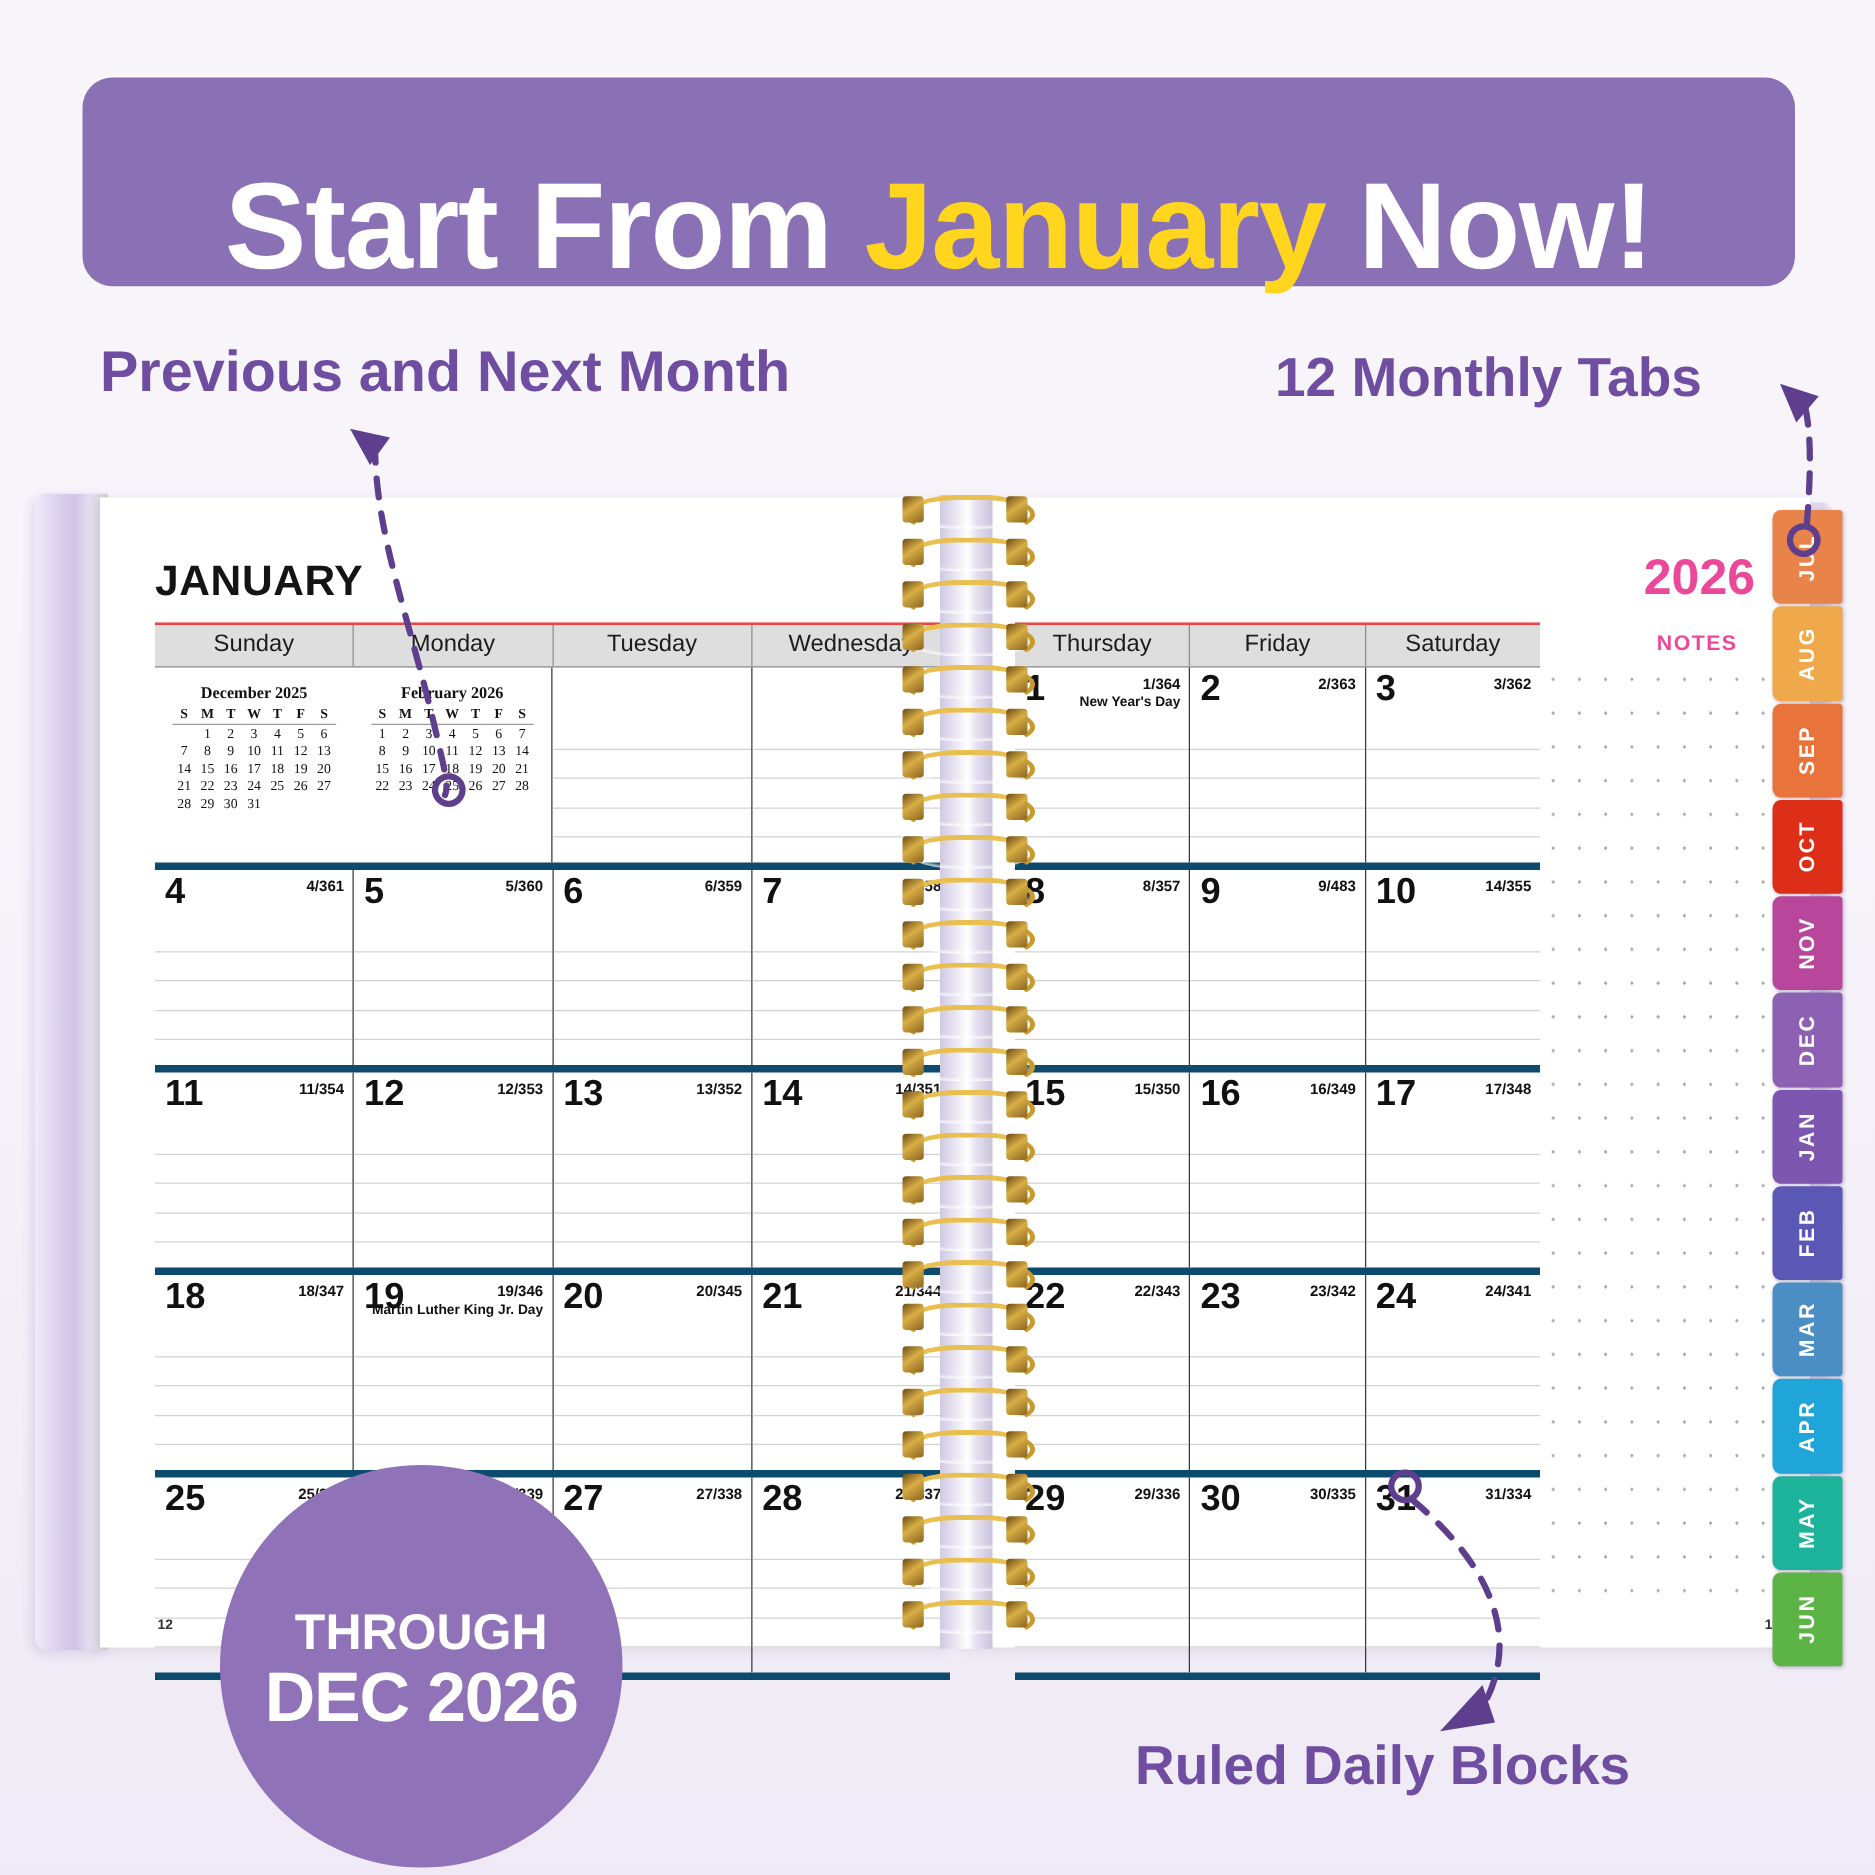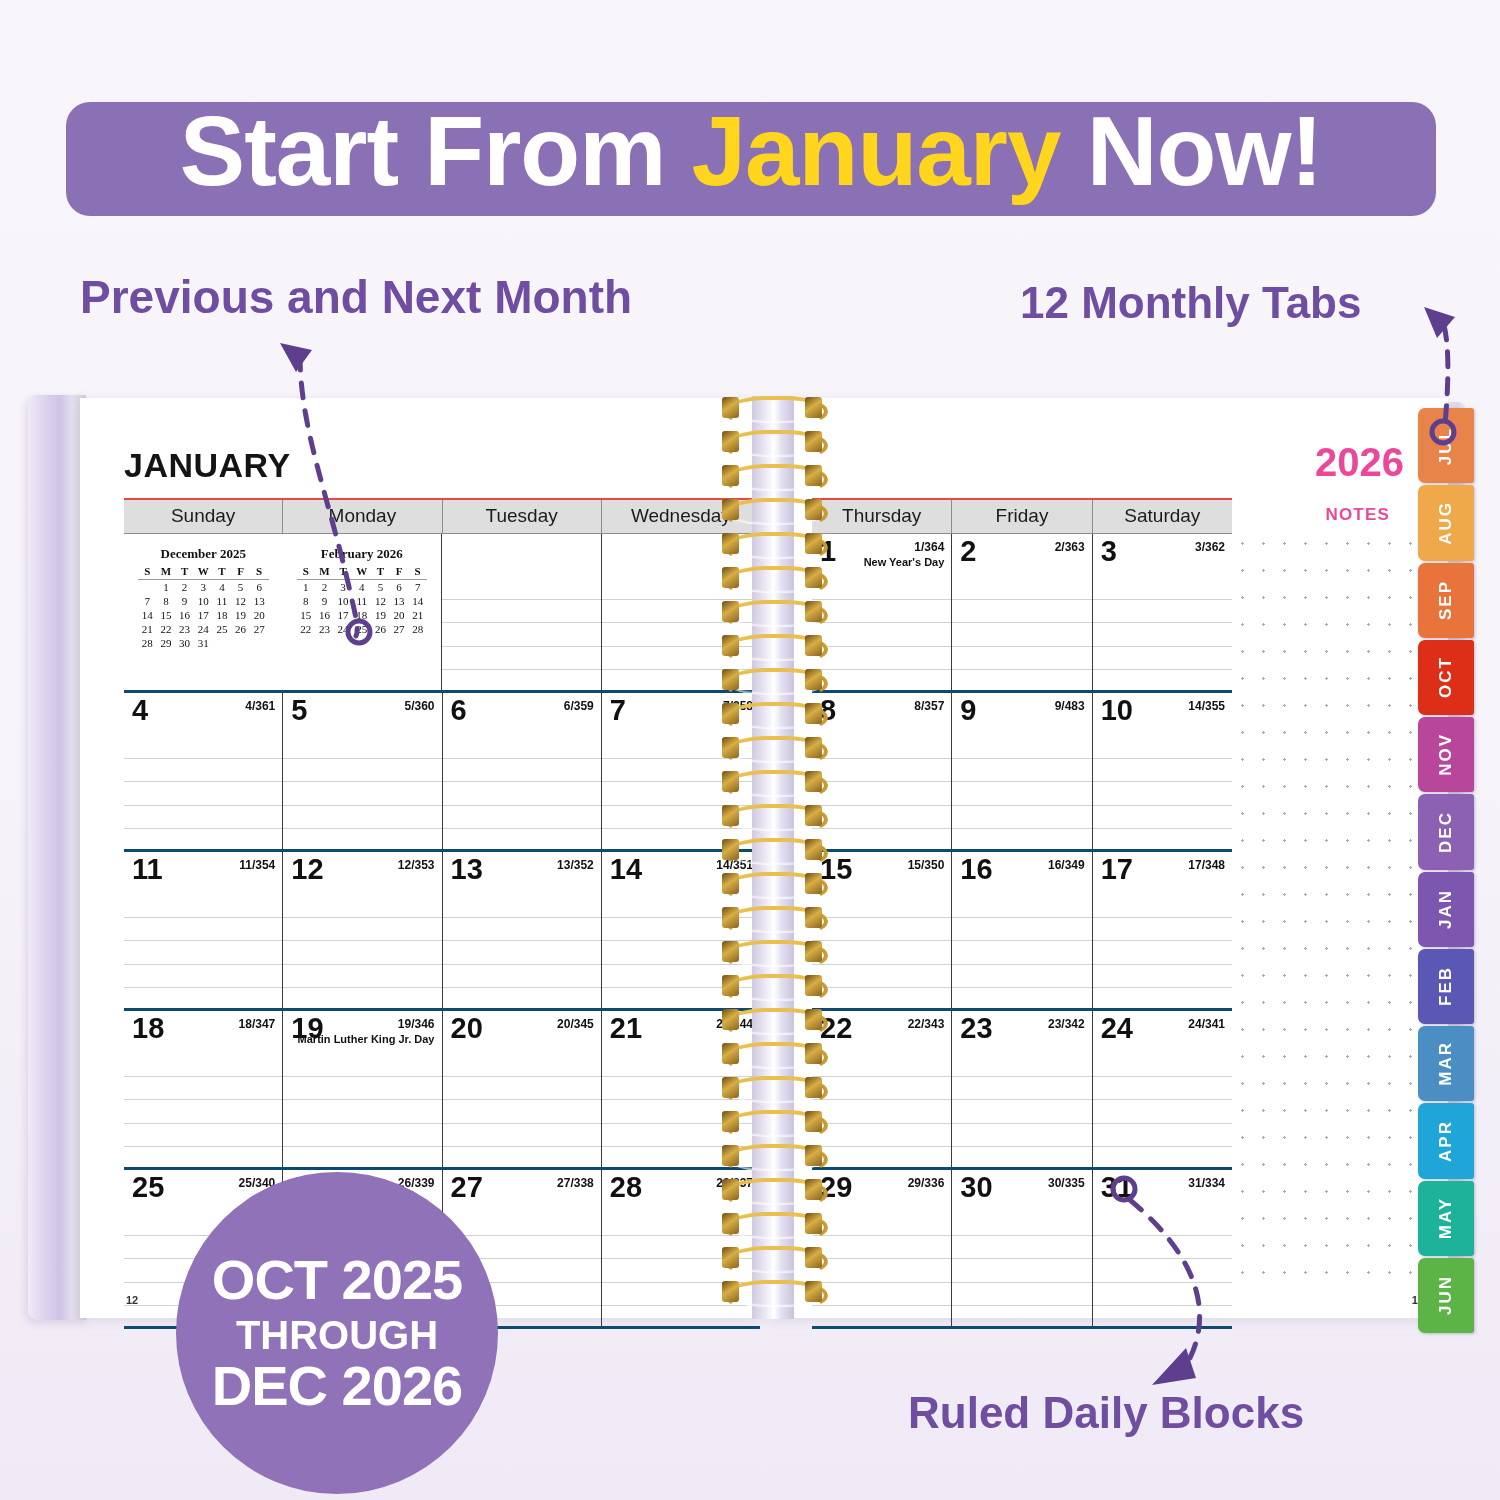"Start From January Now!" .banner { align-items: flex-start -> flex-end; height: 114px -> 167px; margin-top: 40px -> none }
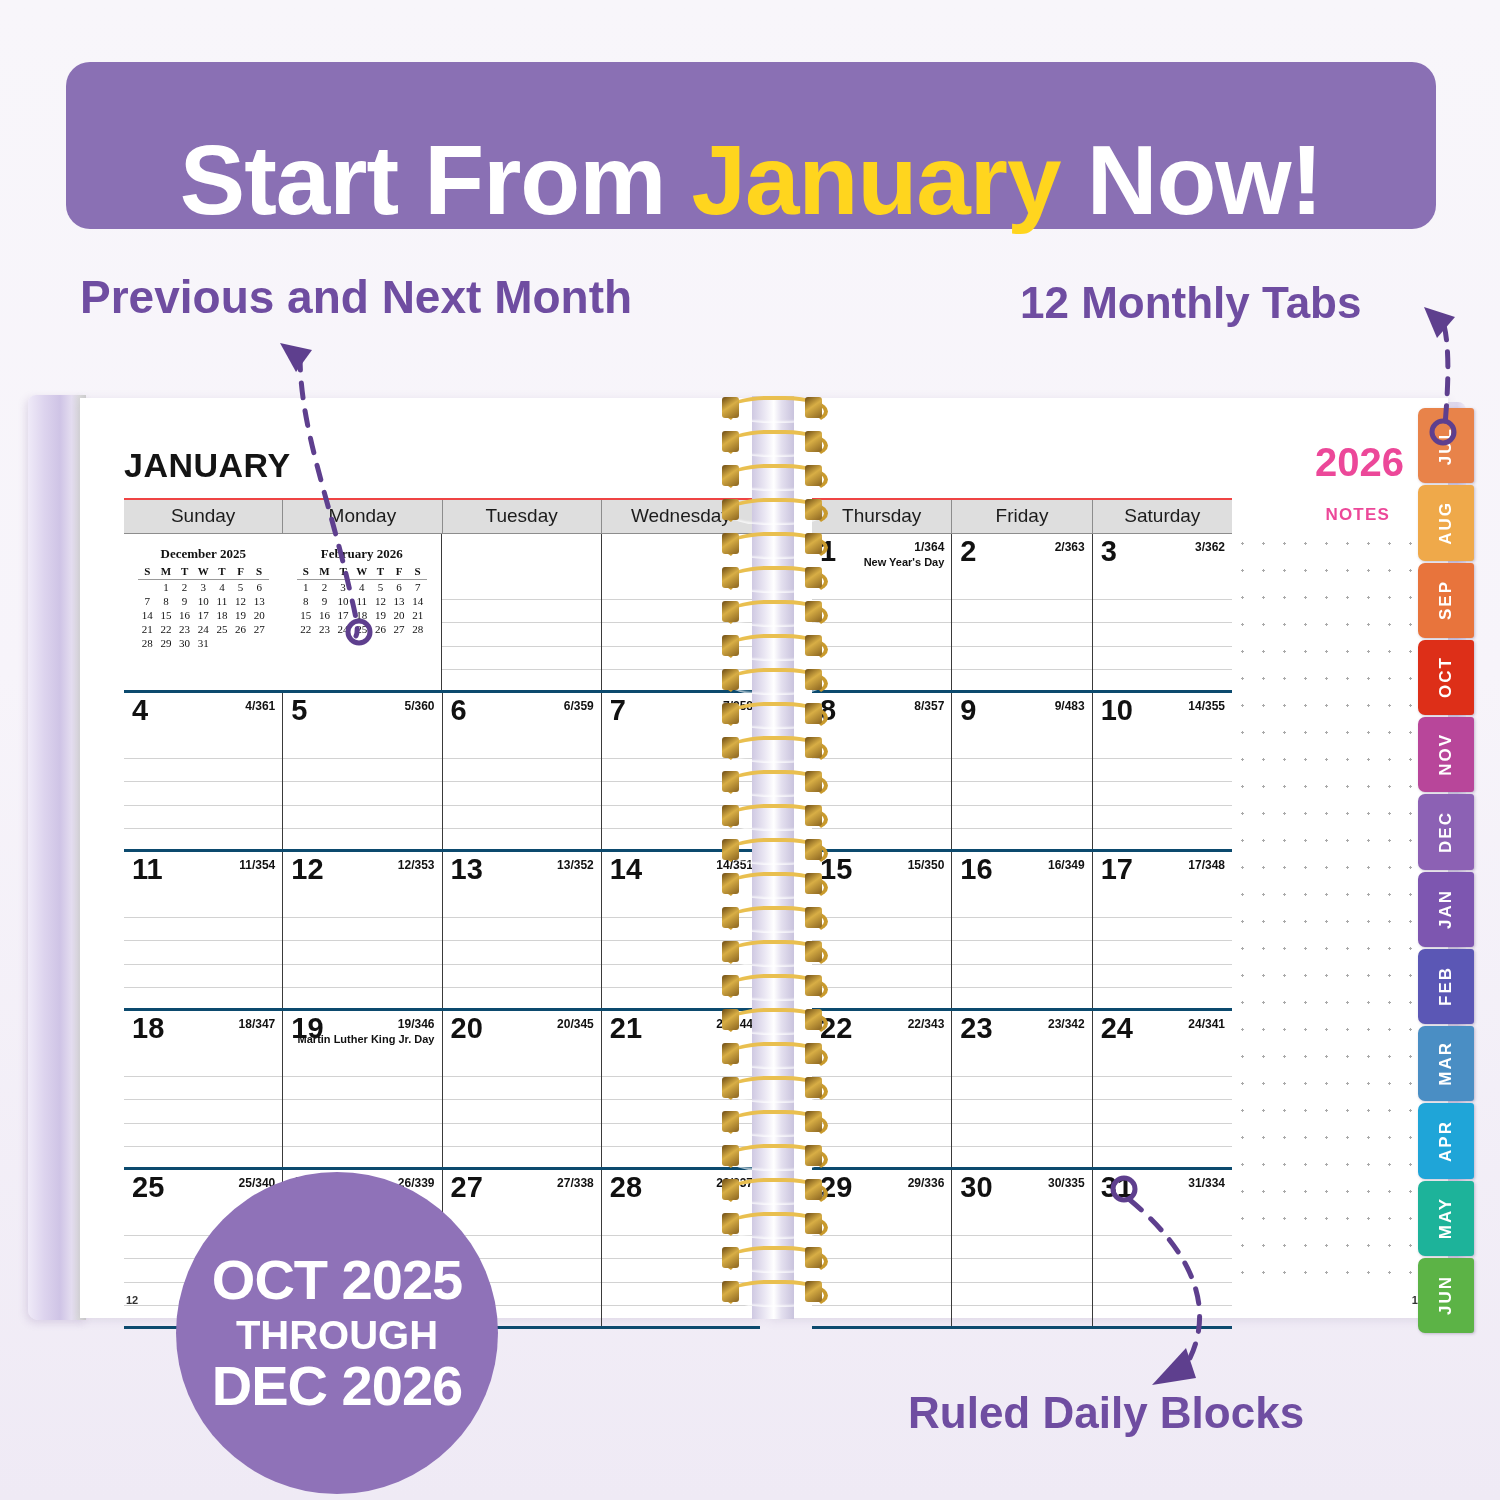"December 2025" .wk { border-bottom: 3px solid #0c4a6e -> 6px solid #0c4a6e }
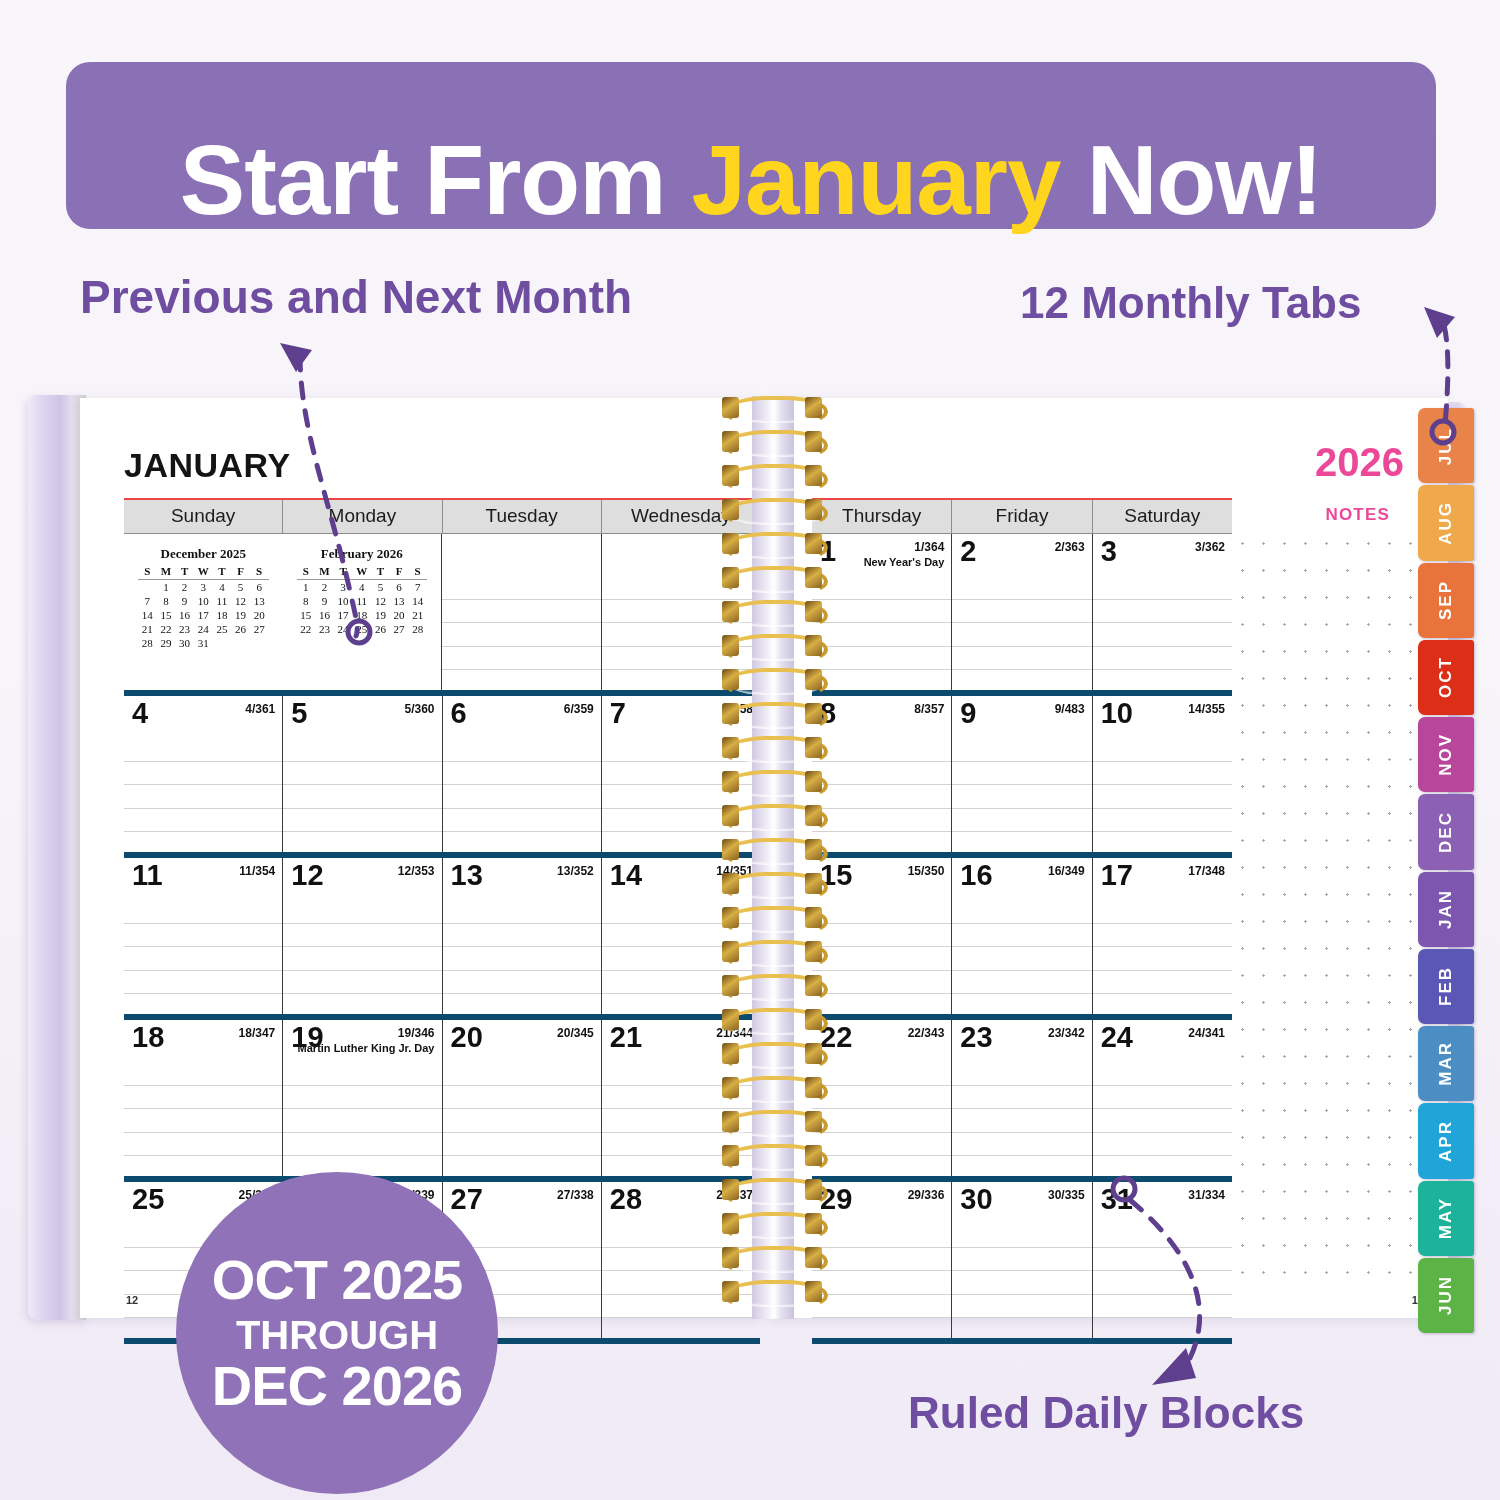"OCT 2025" div.b1 { html: <div>OCT 2025</div> -> none }
